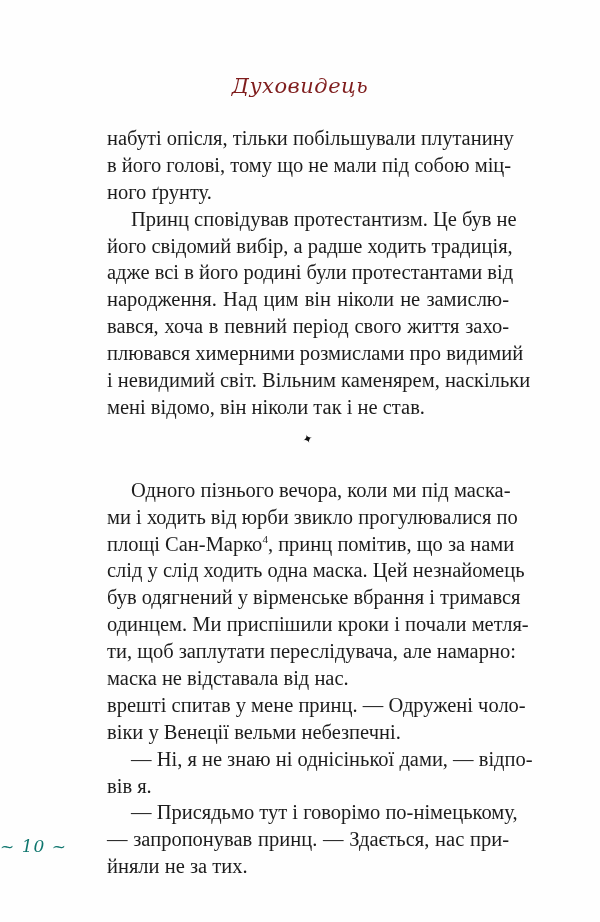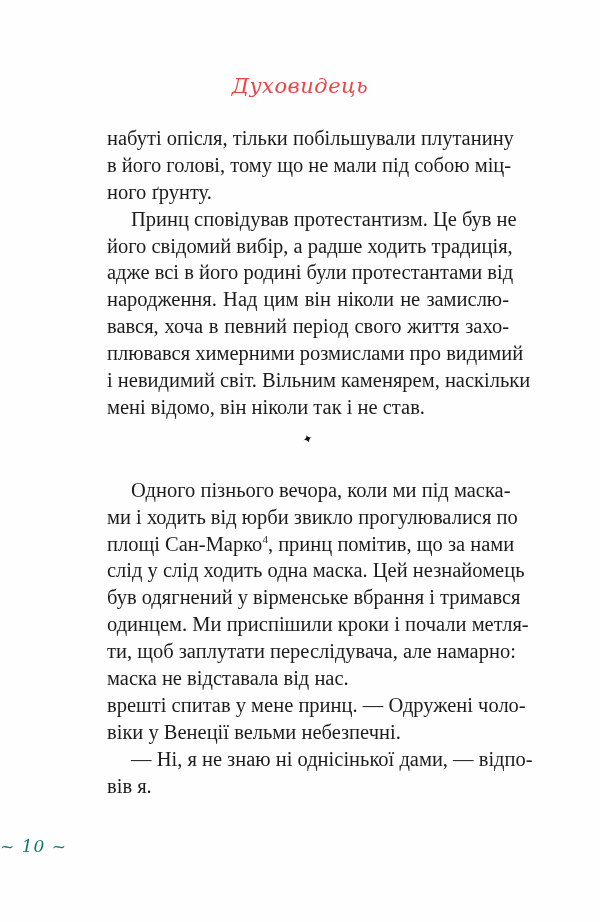"Духовидець" .running-head { color: #ef4444 -> #7f1d1d }
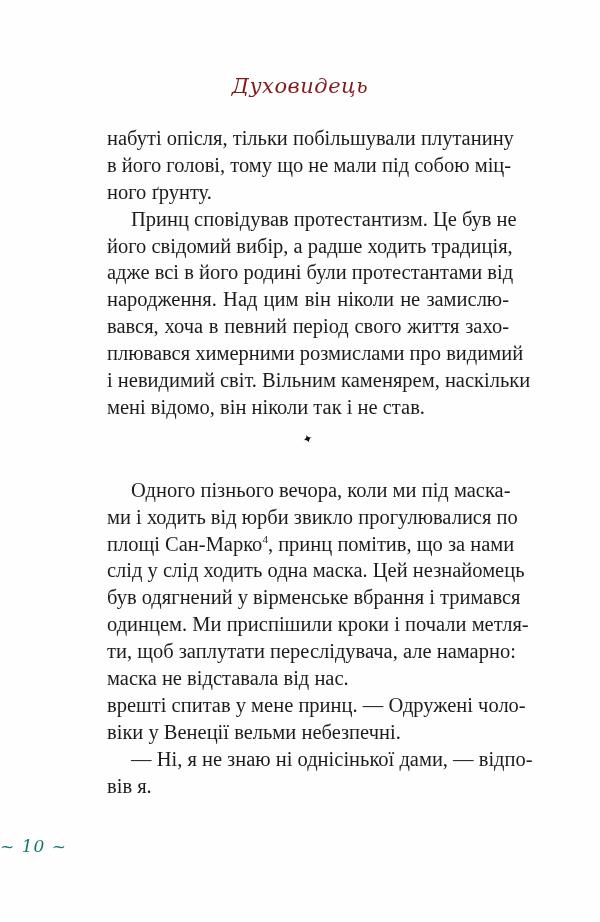"— Присядьмо тут і говорімо" p { html: none -> <p> <span>— Присядьмо тут і говорімо по-німецькому,</span> <span>— запропонував принц. — Здається, нас при-</span> <span>йняли не за тих.</span> </p> }
